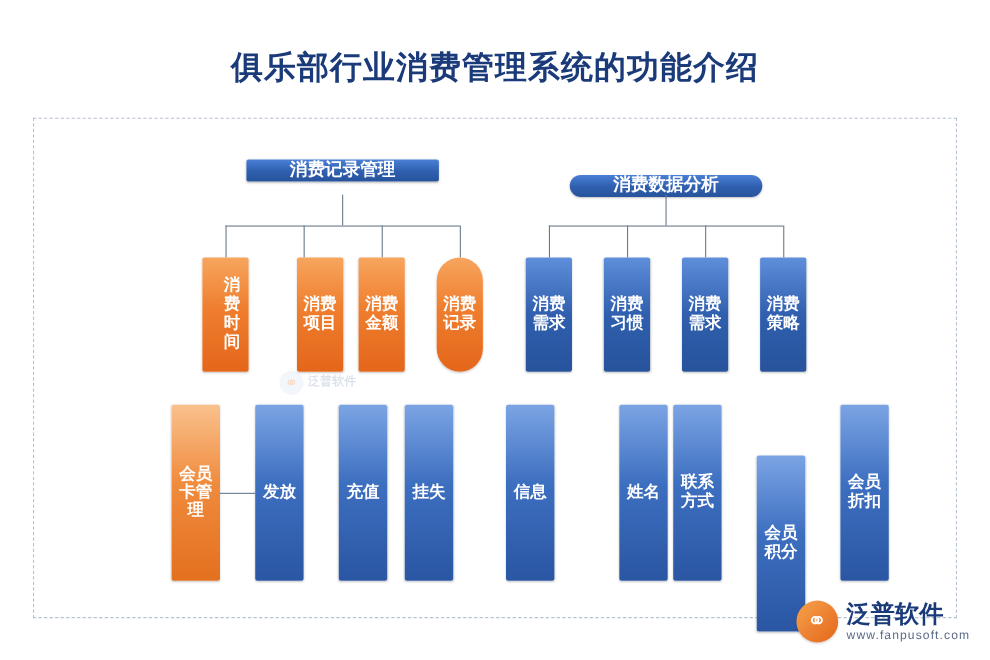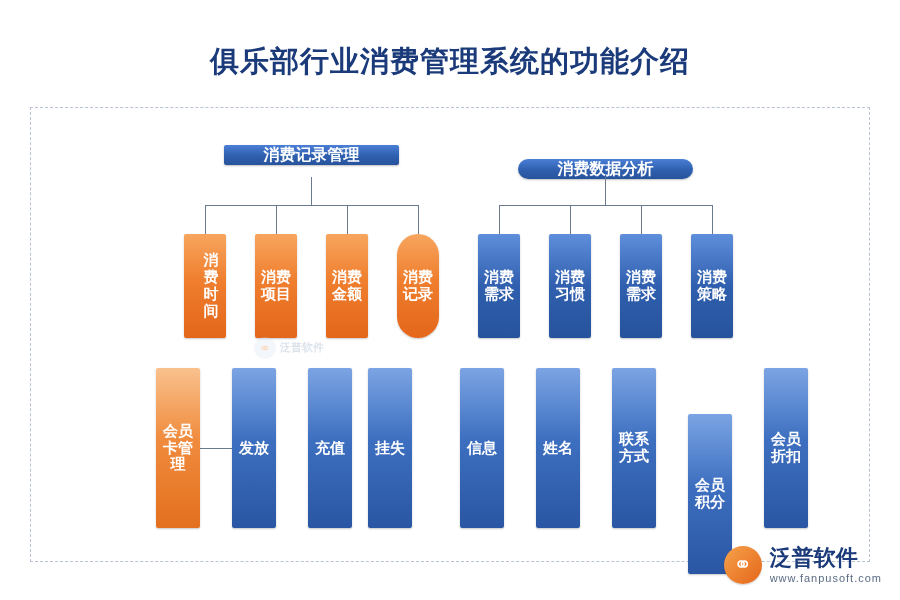"消费项目" div.box { left: 255px -> 270px }
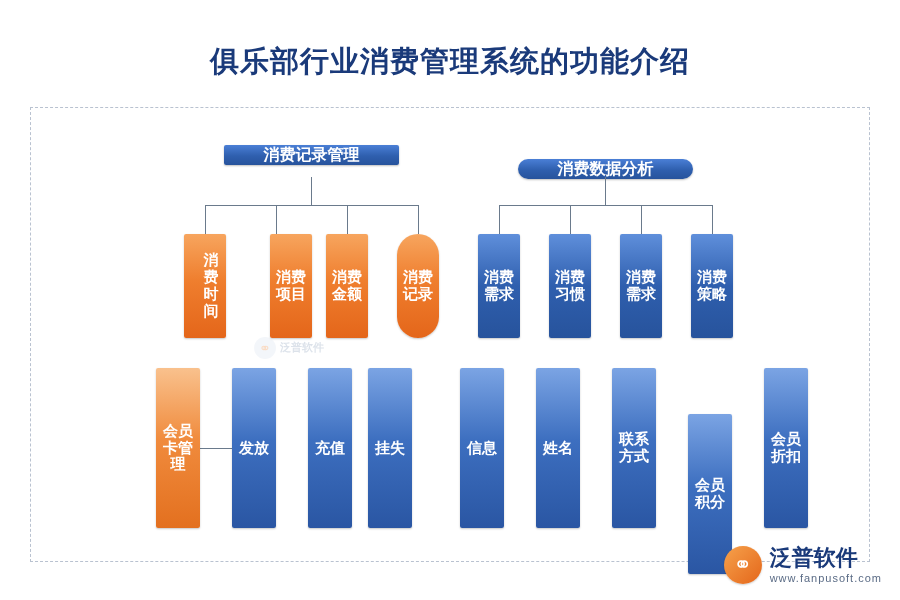"姓名" div.box { left: 536px -> 563px }
